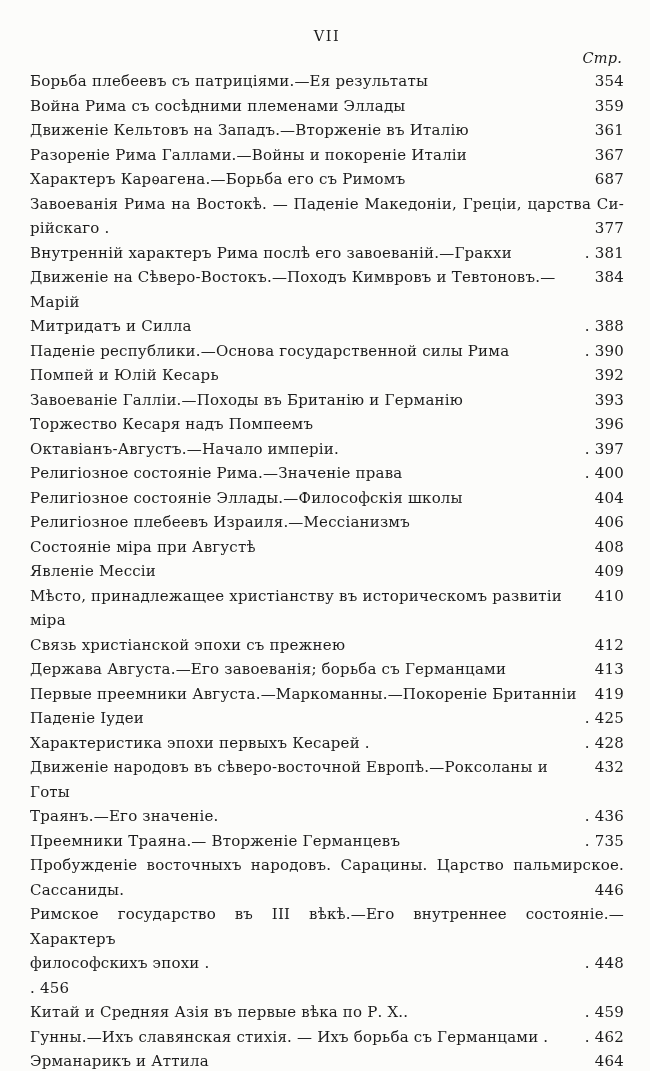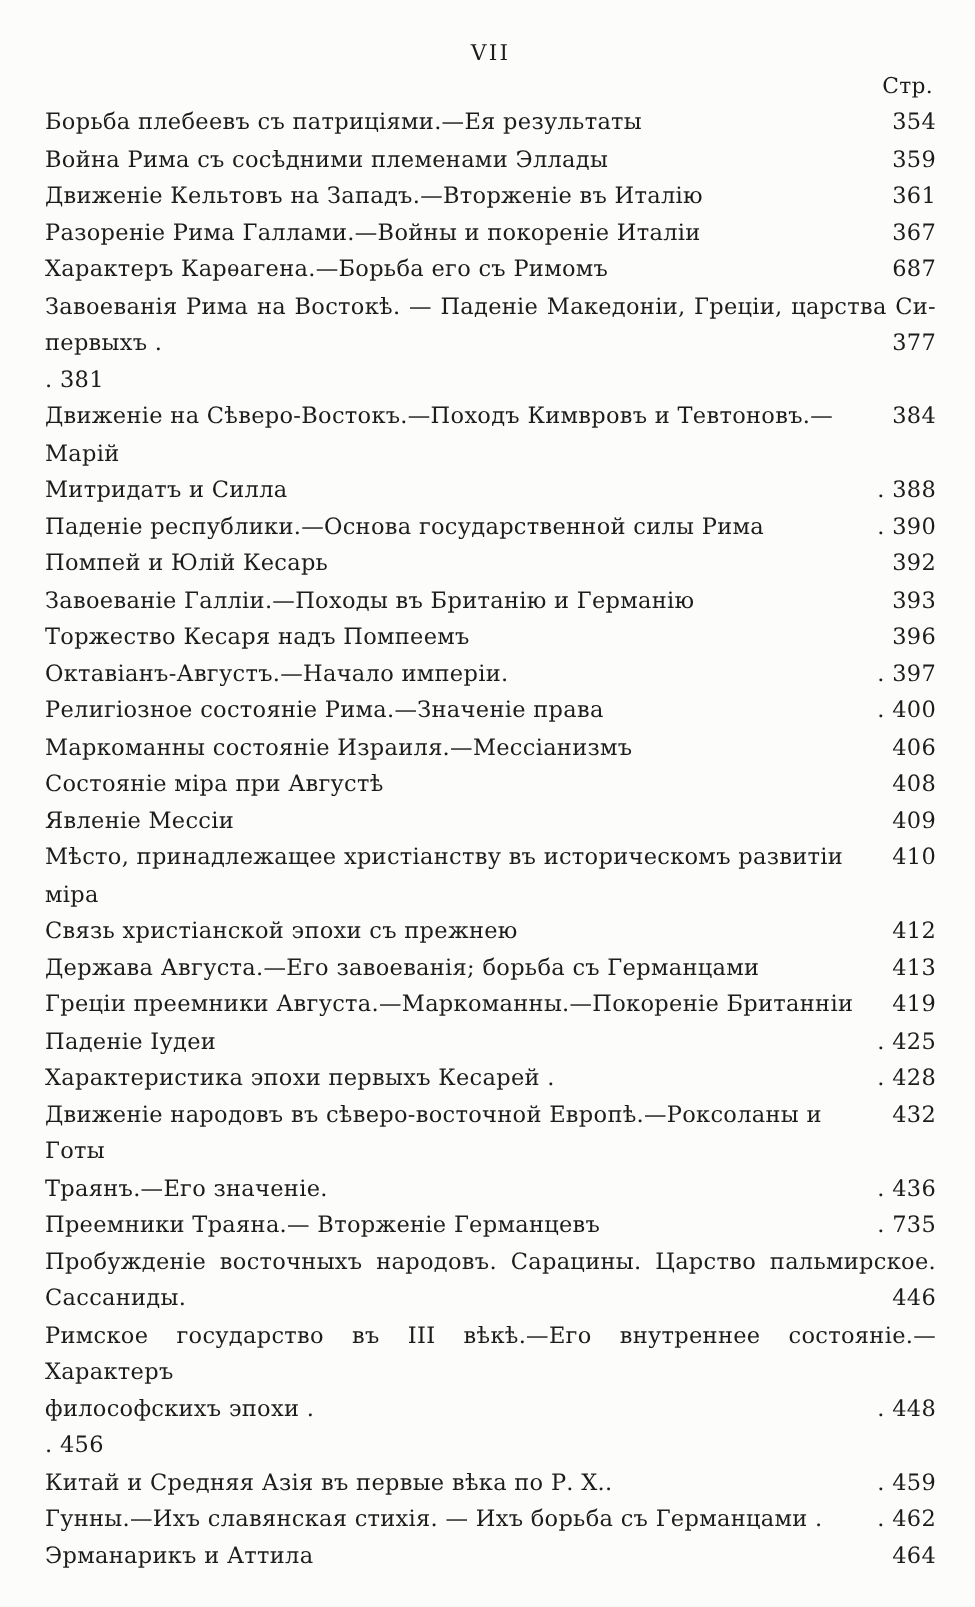"Стр." .col-label { font-style: none -> italic }
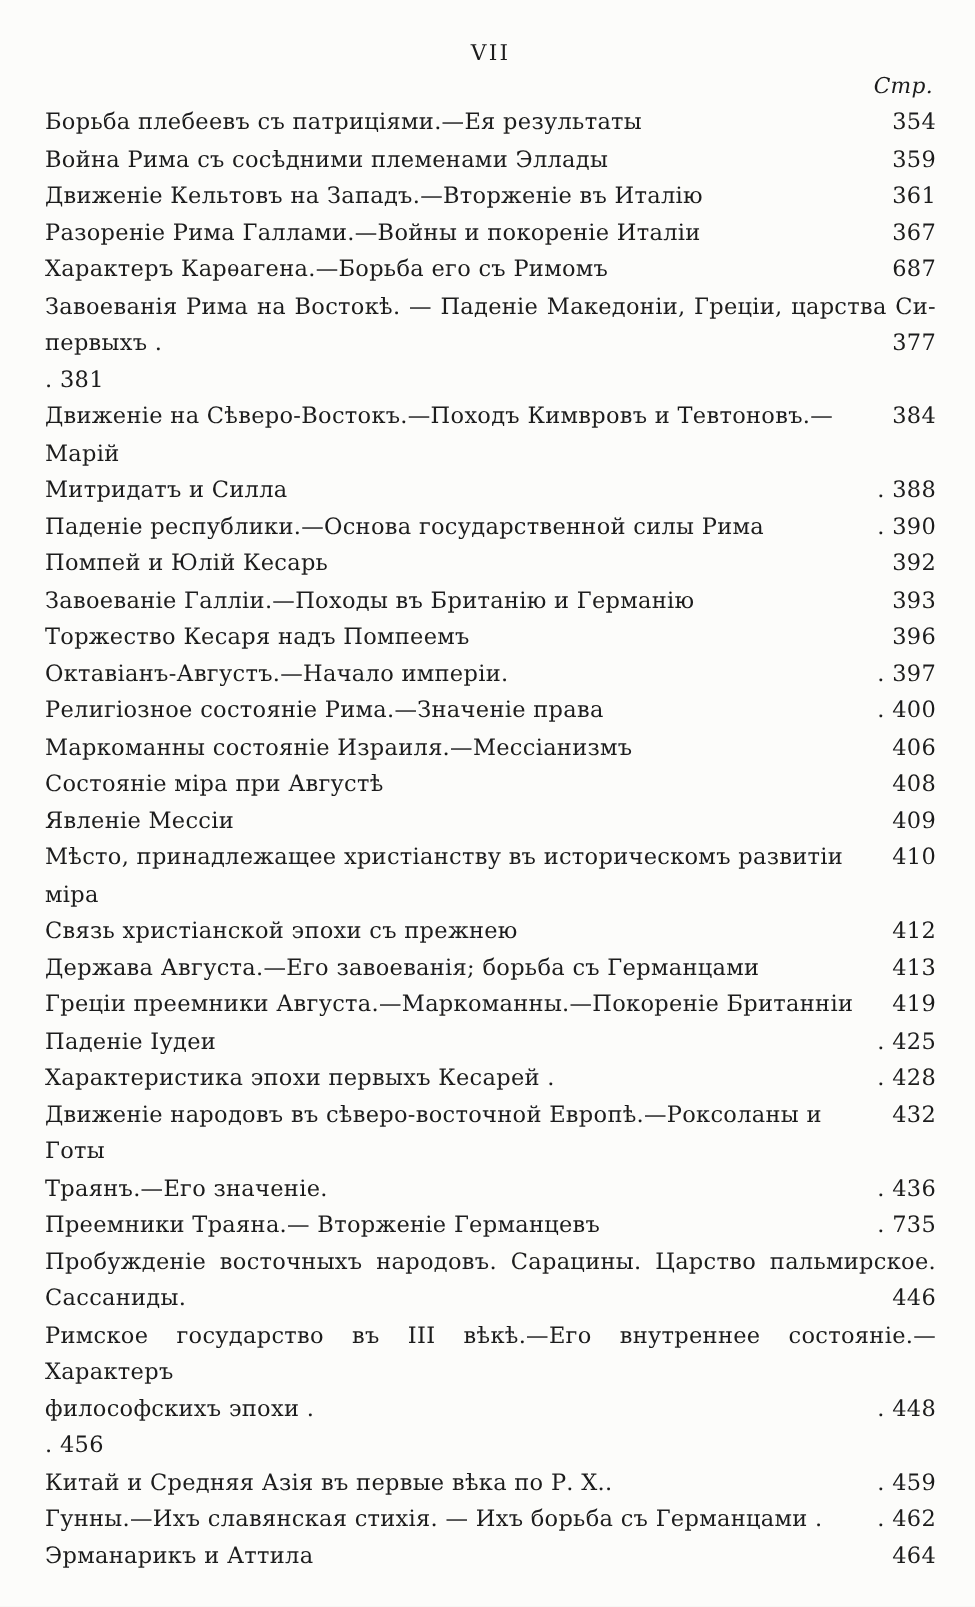"первыхъ ." span.entry-title { text: первыхъ -> рійскаго }
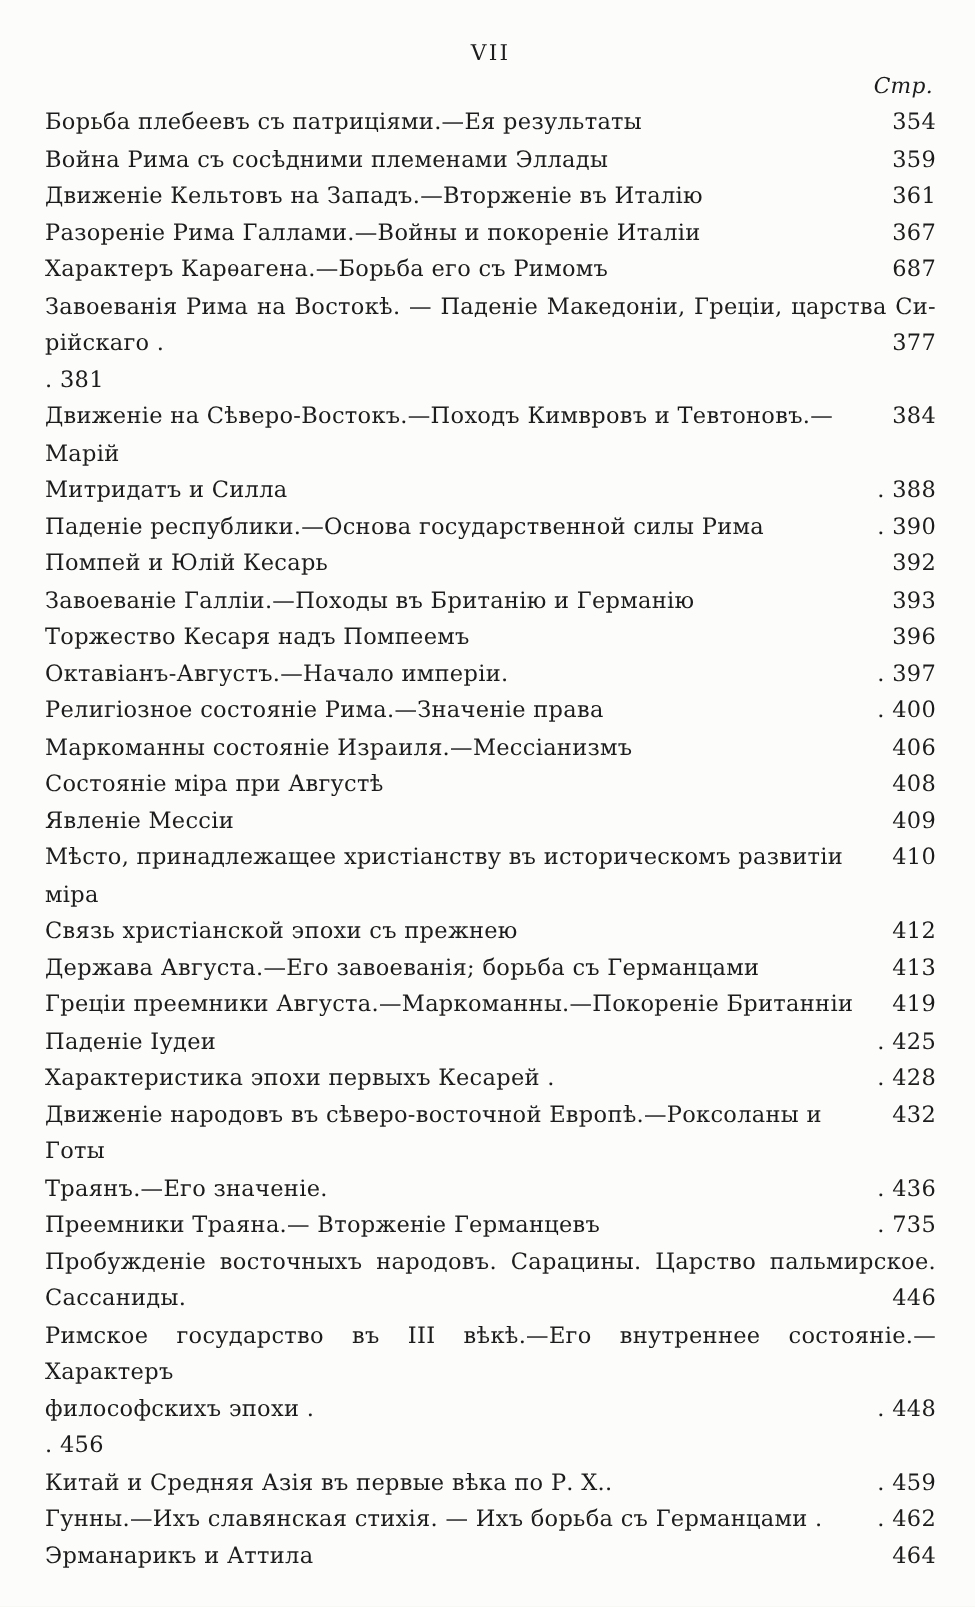"Внутренній характеръ Рима послѣ его" span.entry-title { html: none -> <span>Внутренній характеръ Рима послѣ его завоеваній.—Гракхи</span> }
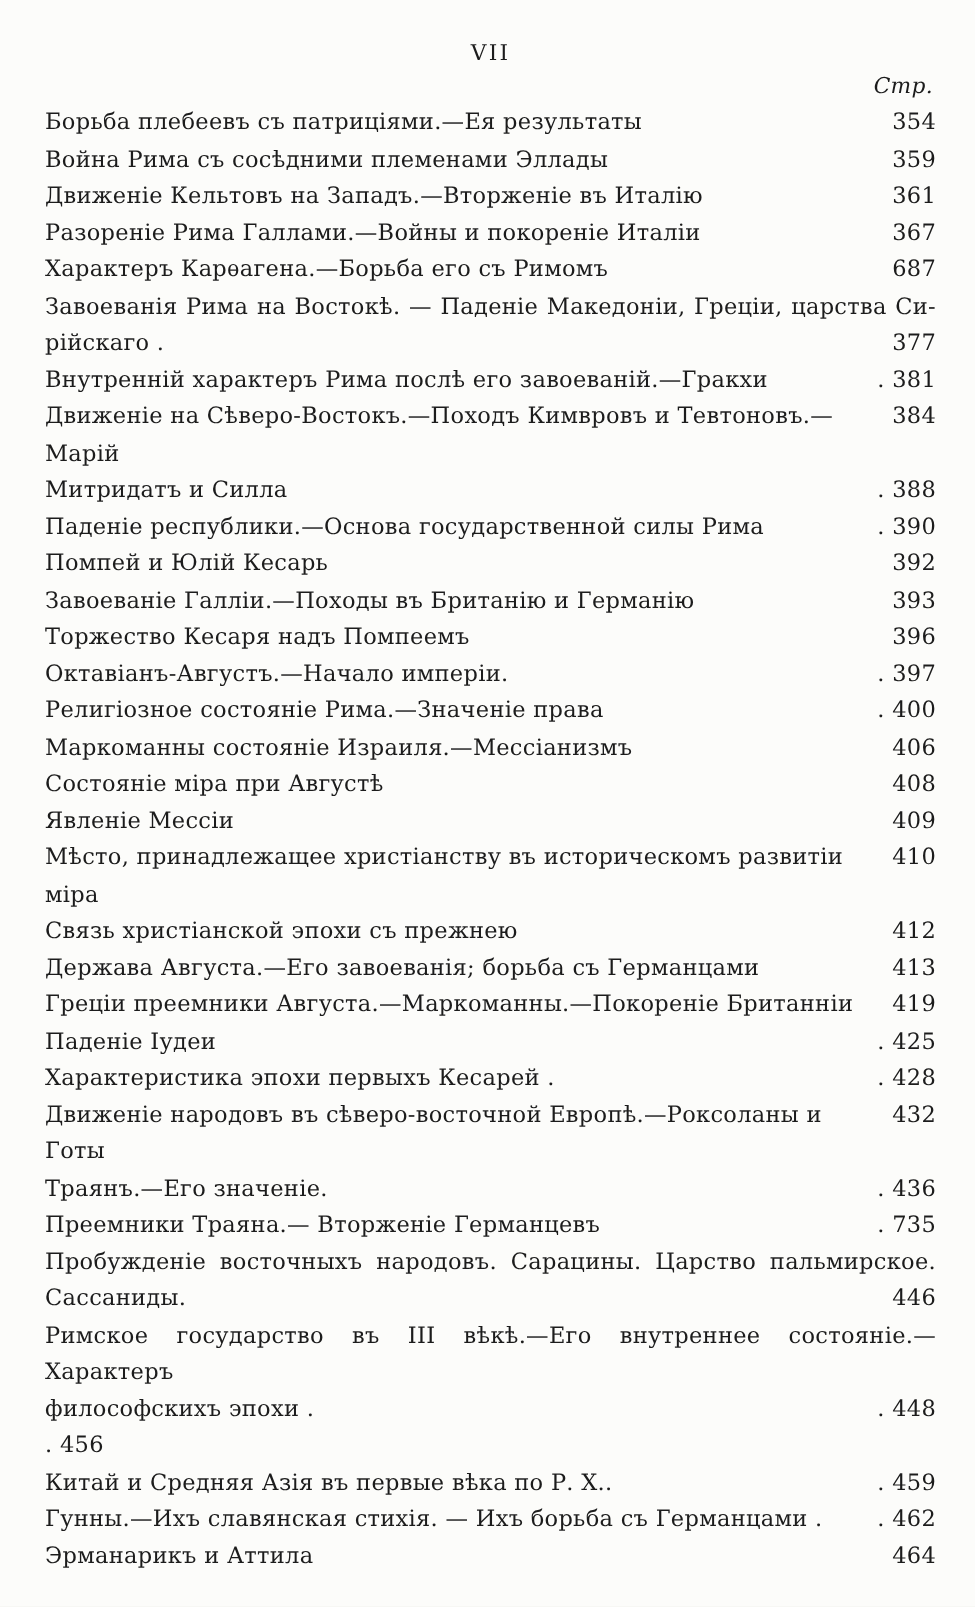"Религіозное состояніе" div.entry { html: none -> <div> <div> <span>Религіозное состояніе Эллады.—Философскія школы</span> <span>404</span> </div> </div> }
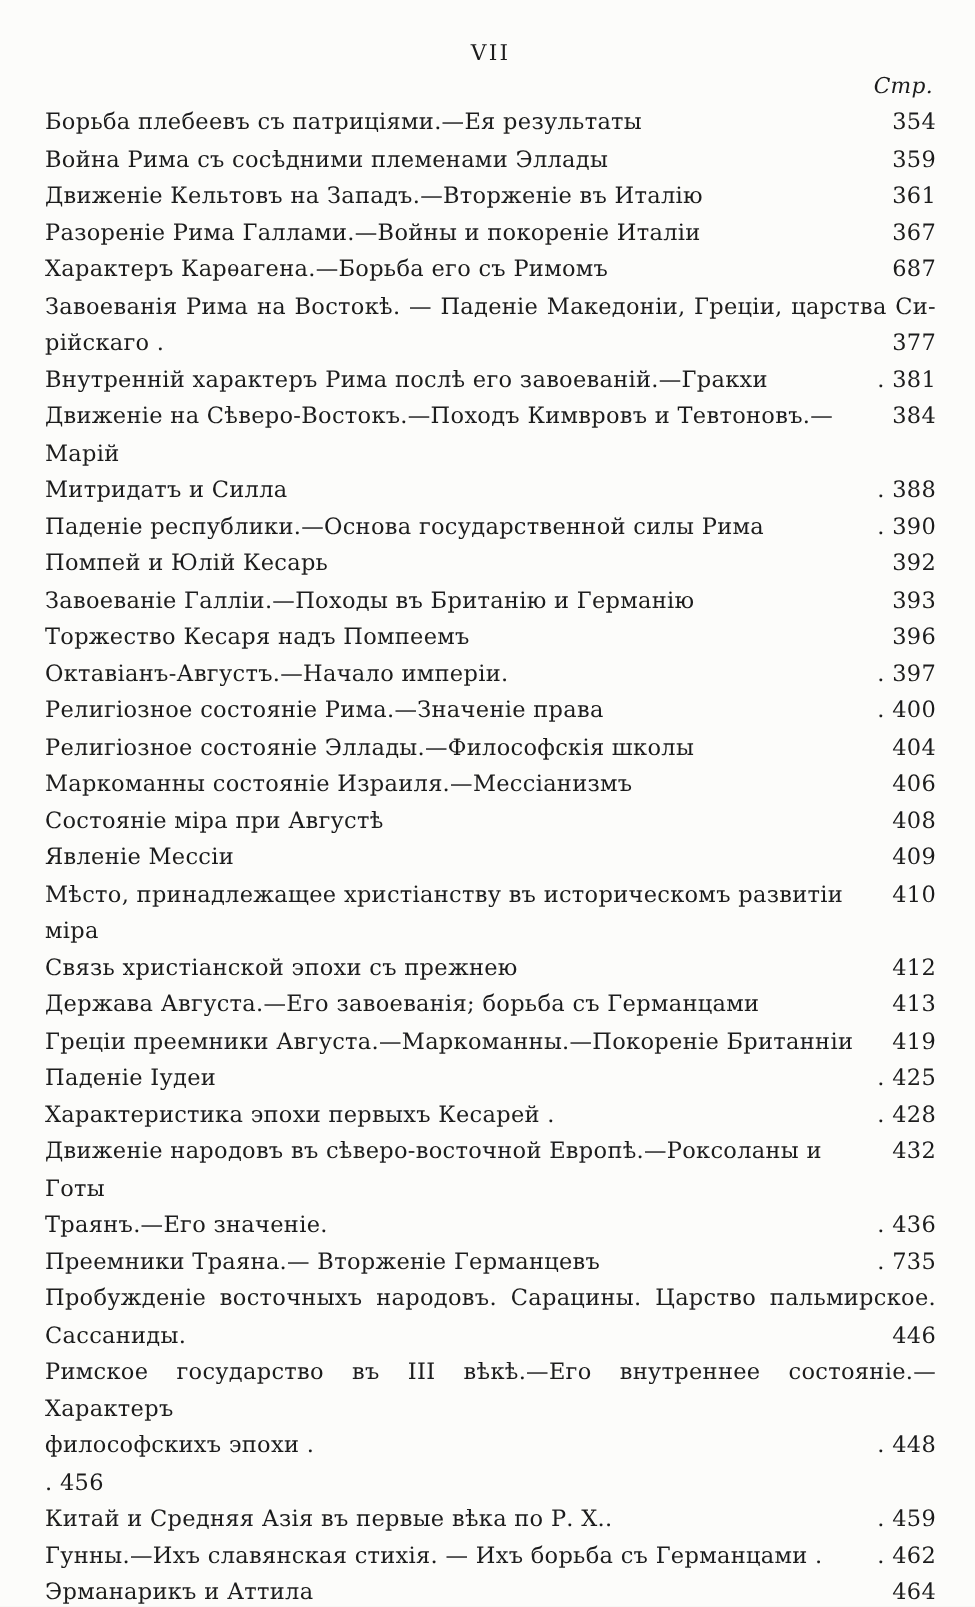"Маркоманны состояніе" span.entry-title { text: Маркоманны состояніе -> Религіозное плебеевъ }
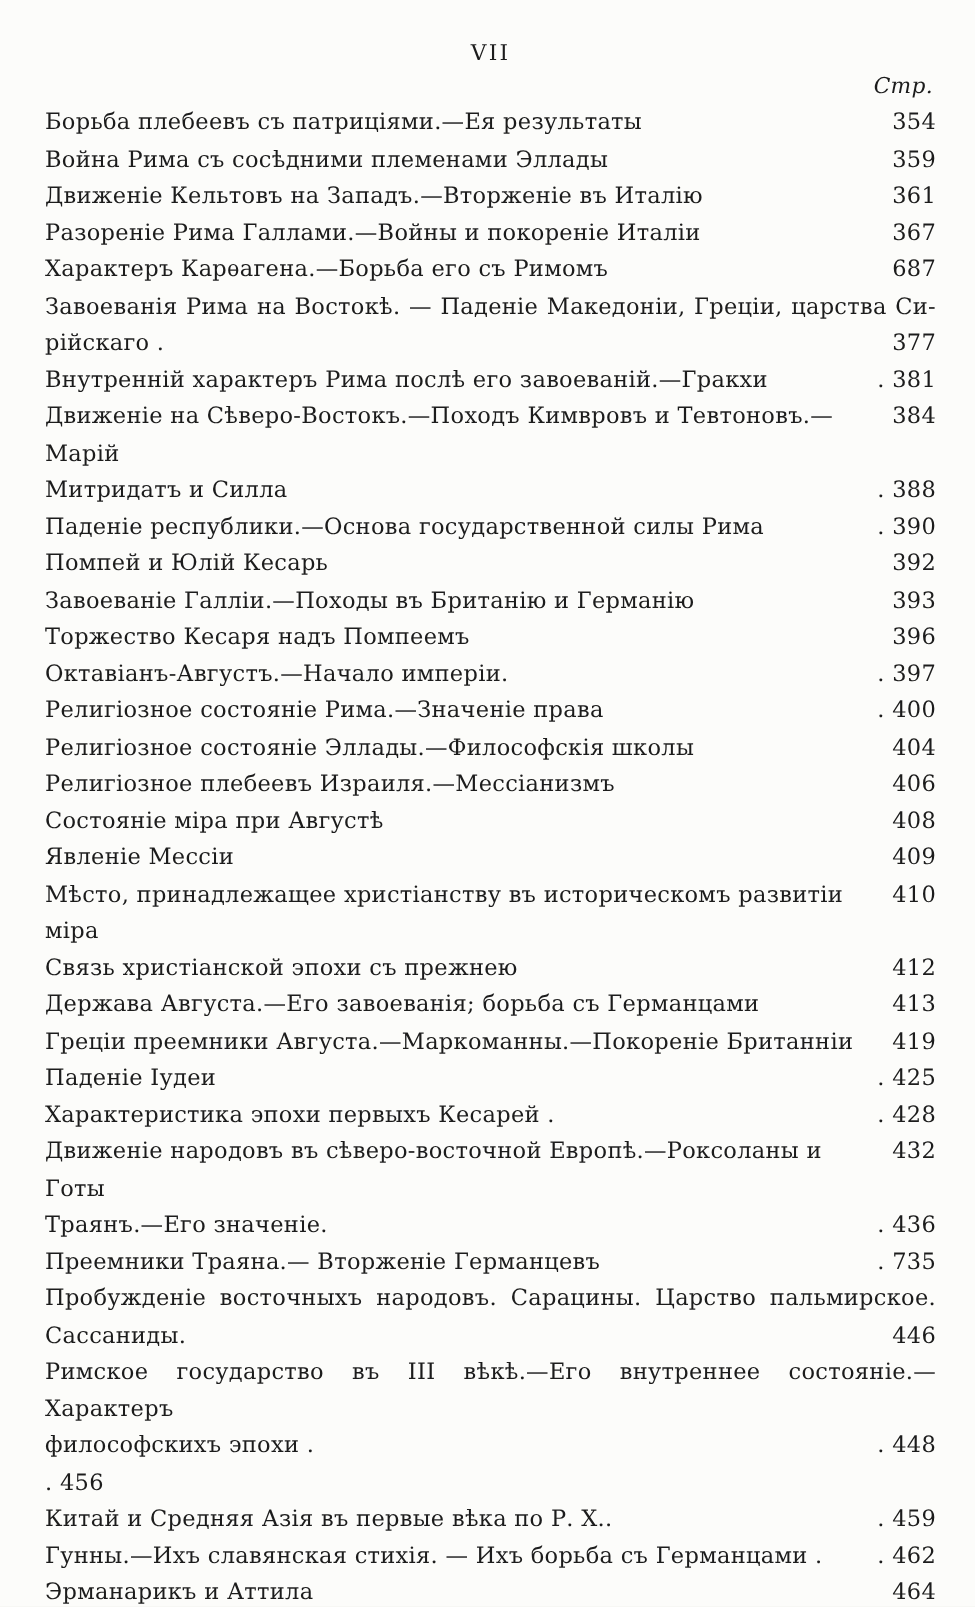"Греціи преемники" span.entry-title { text: Греціи -> Первые }
